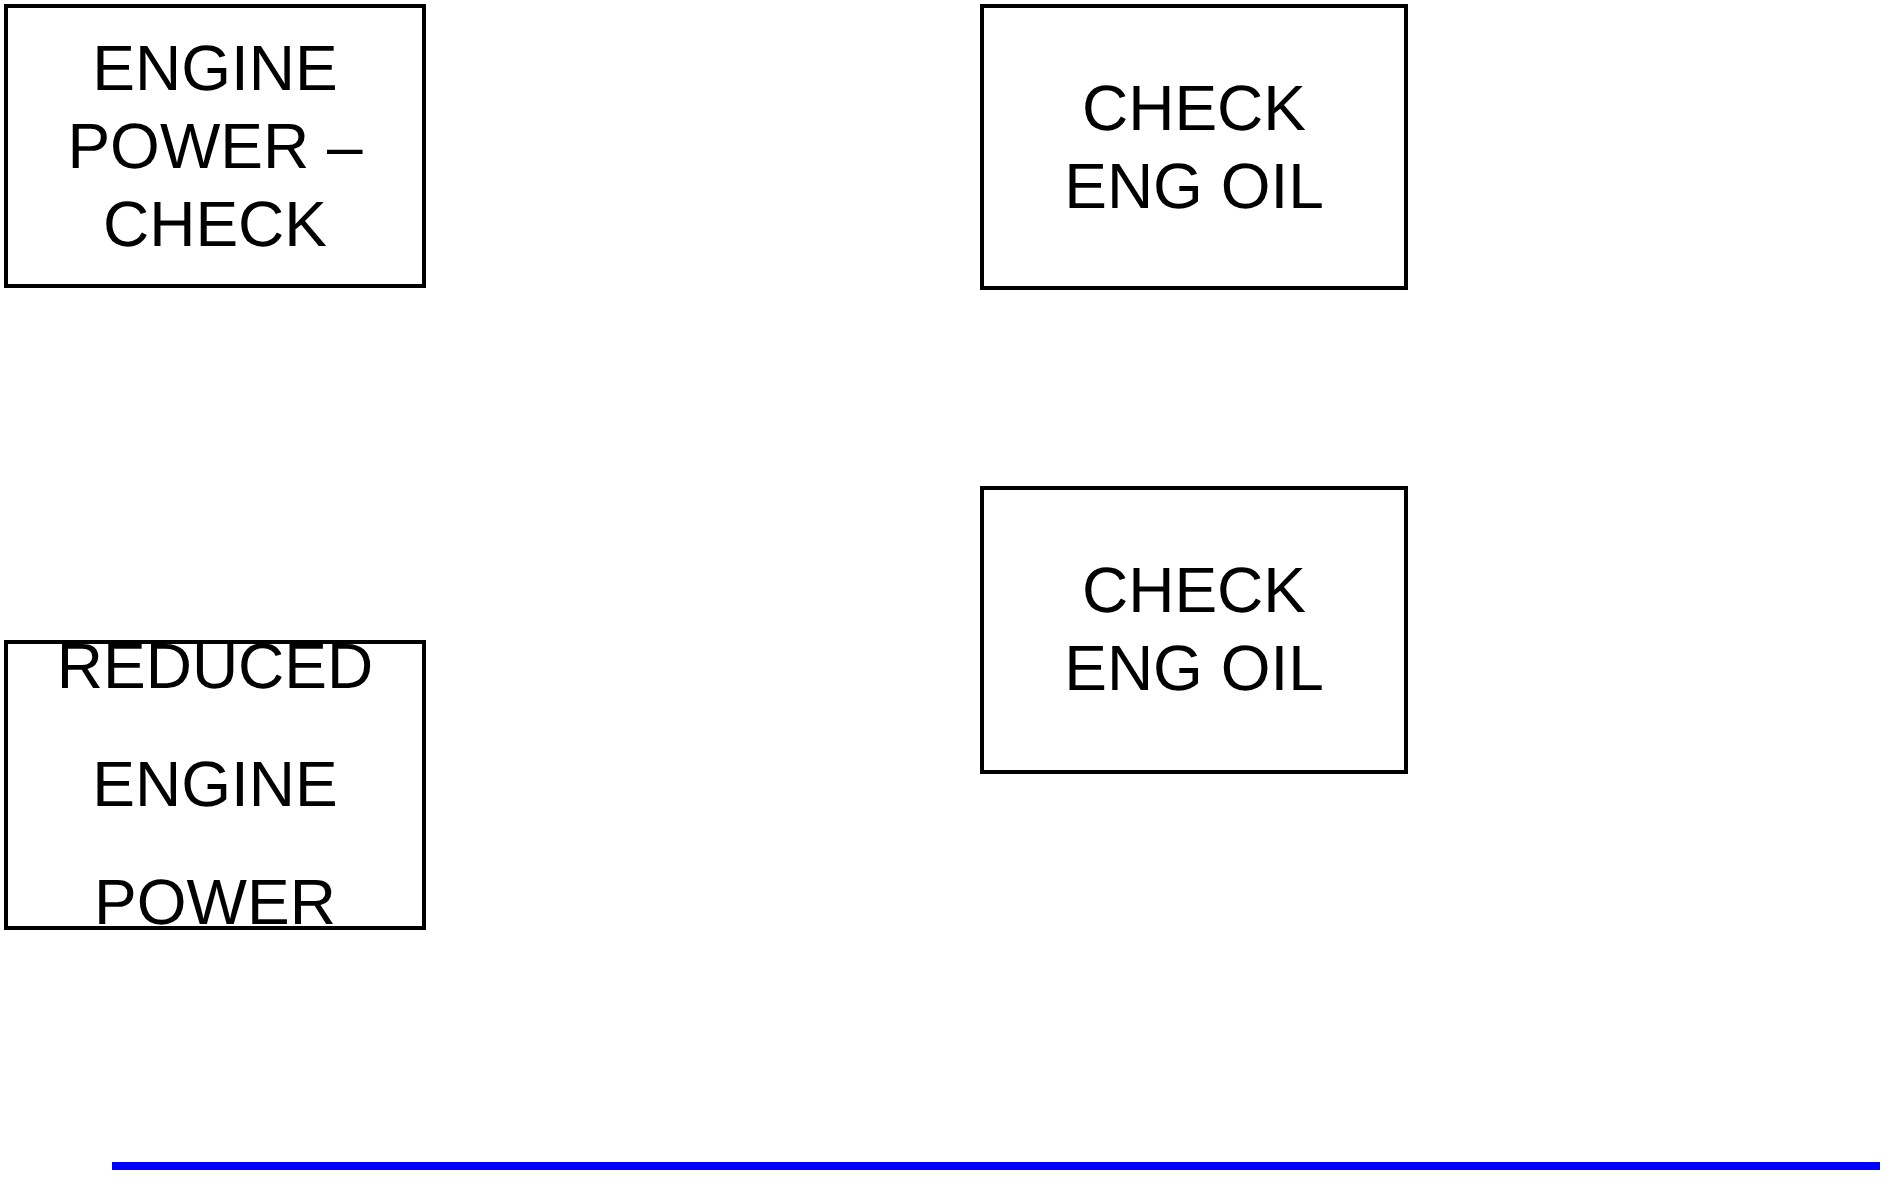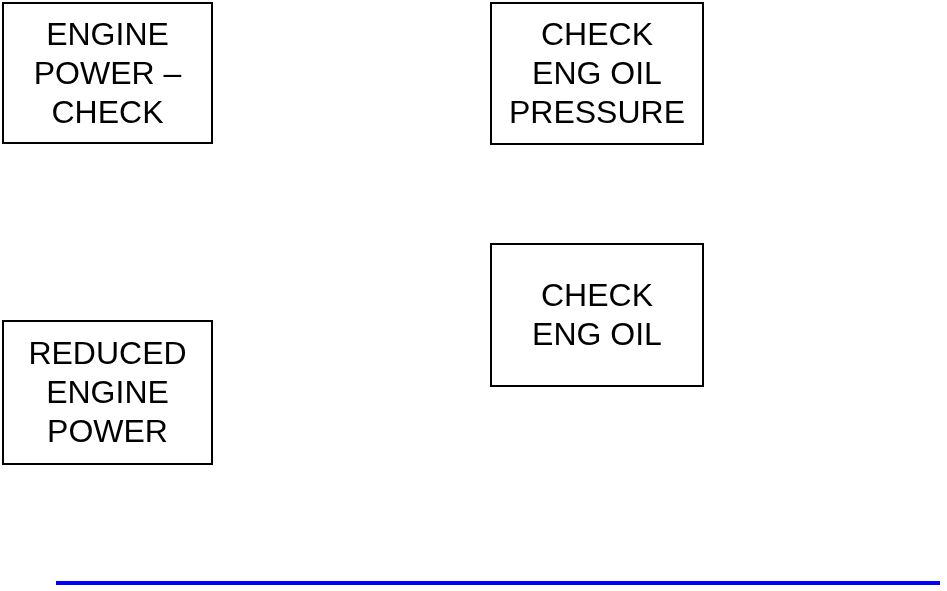"PRESSURE" span.msg-line { html: <span>PRESSURE</span> -> none }
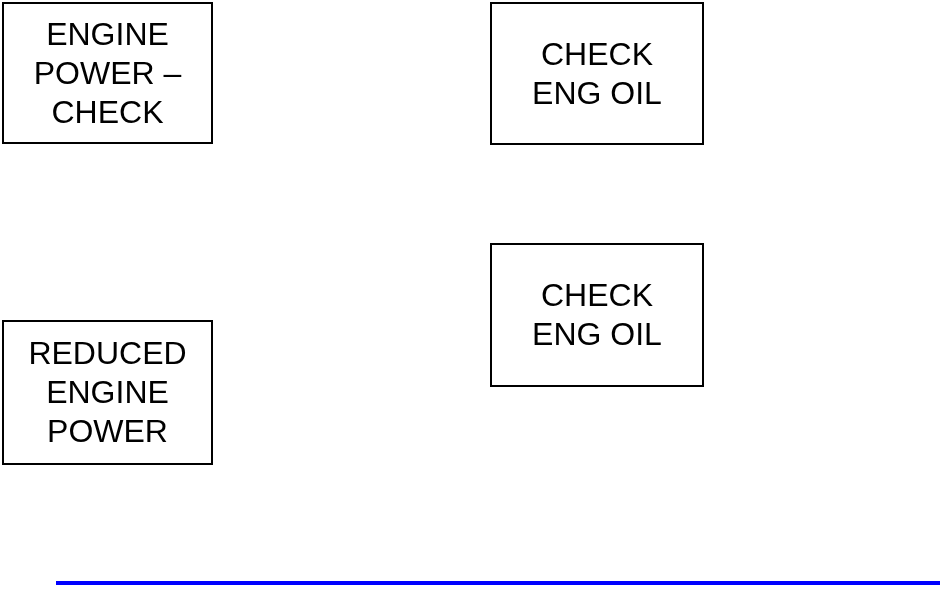"REDUCED" #box-reduced-engine-power { gap: none -> 20px }
